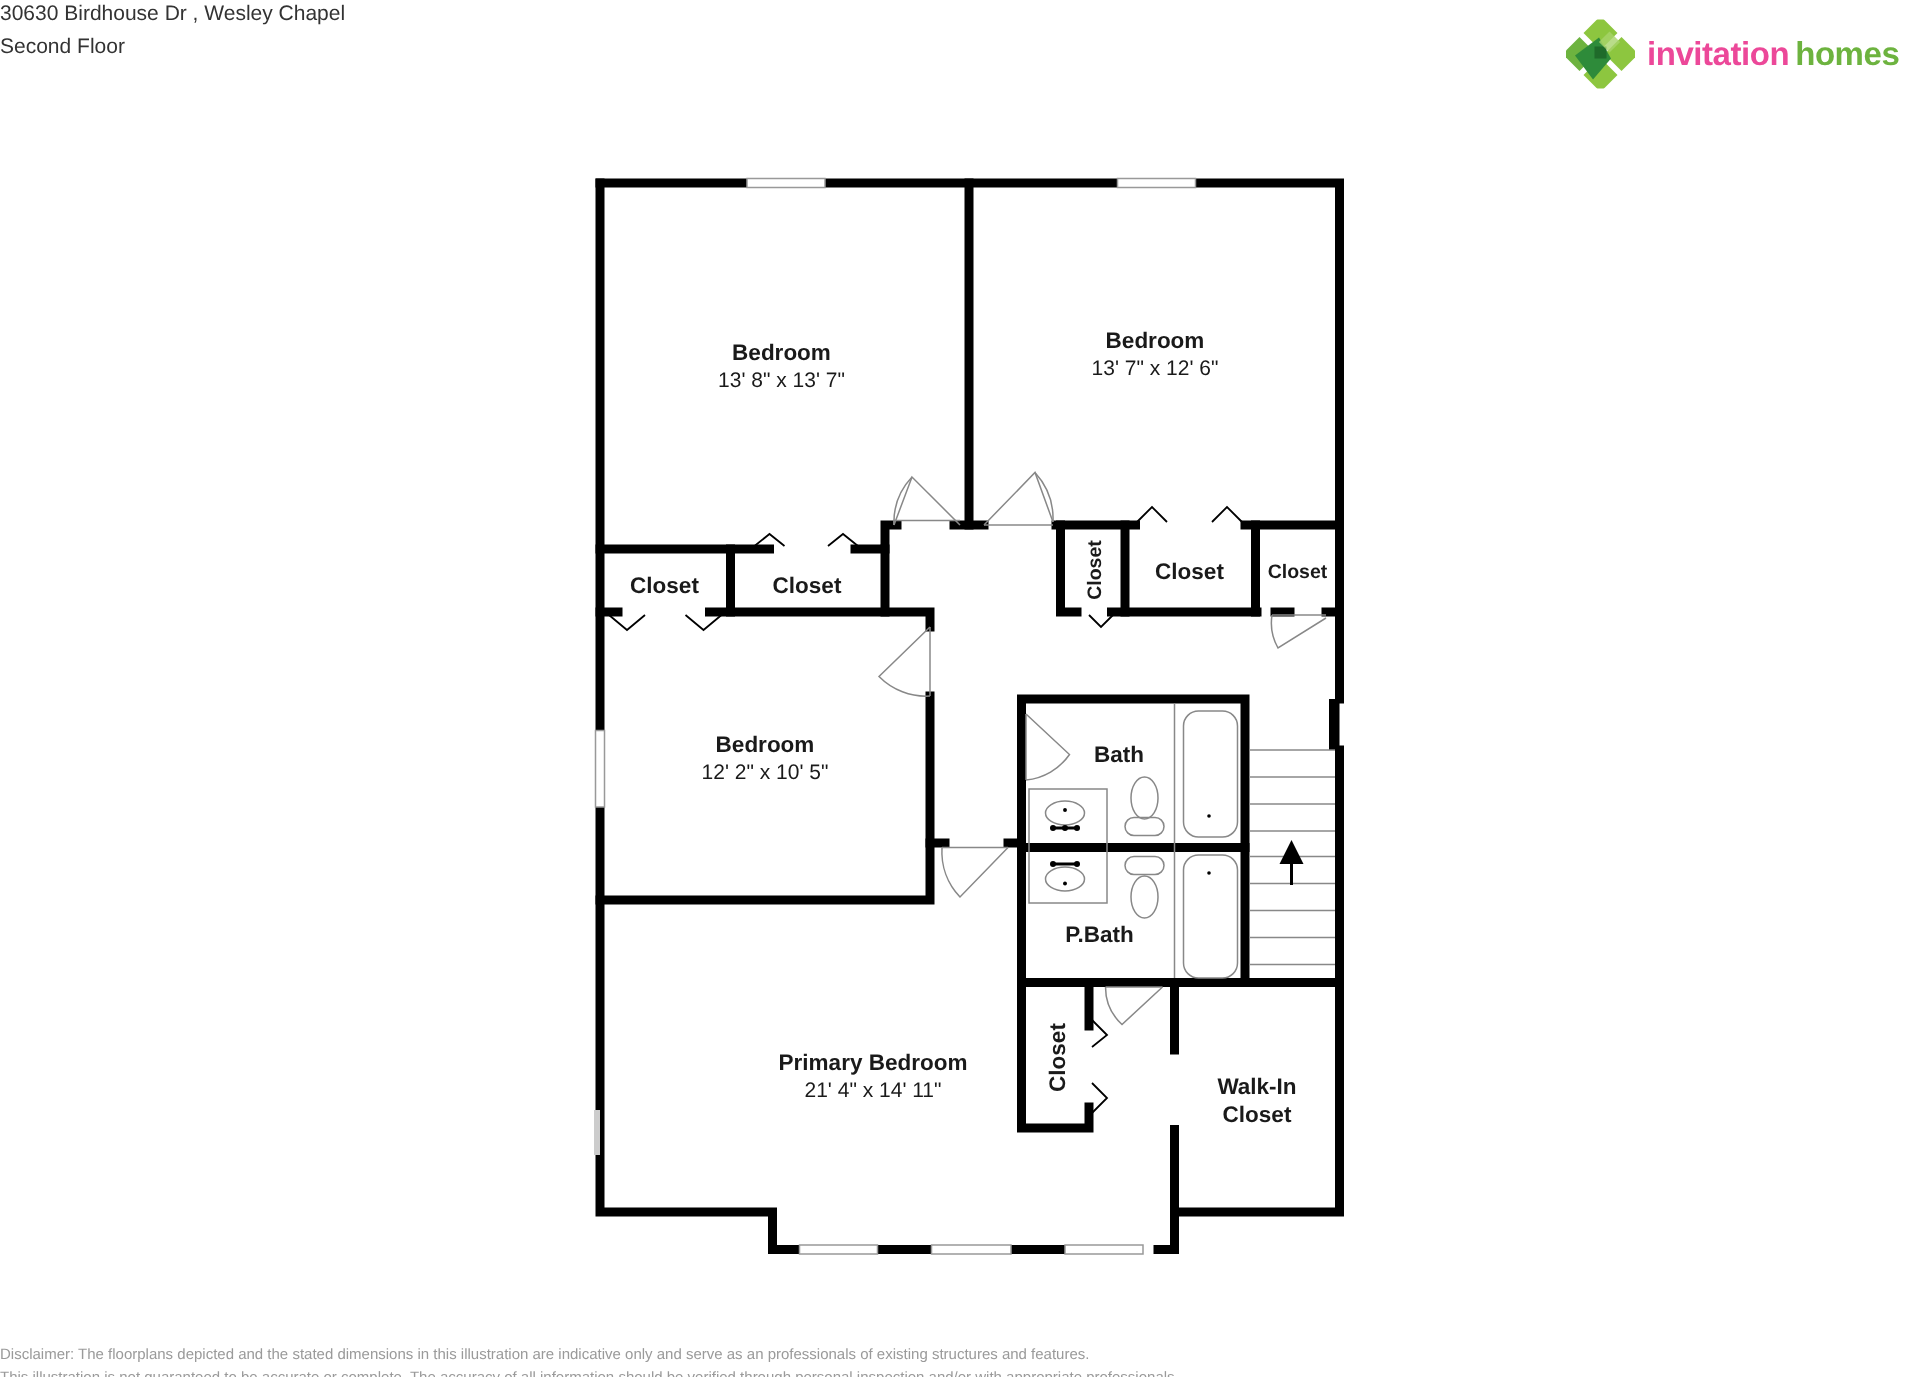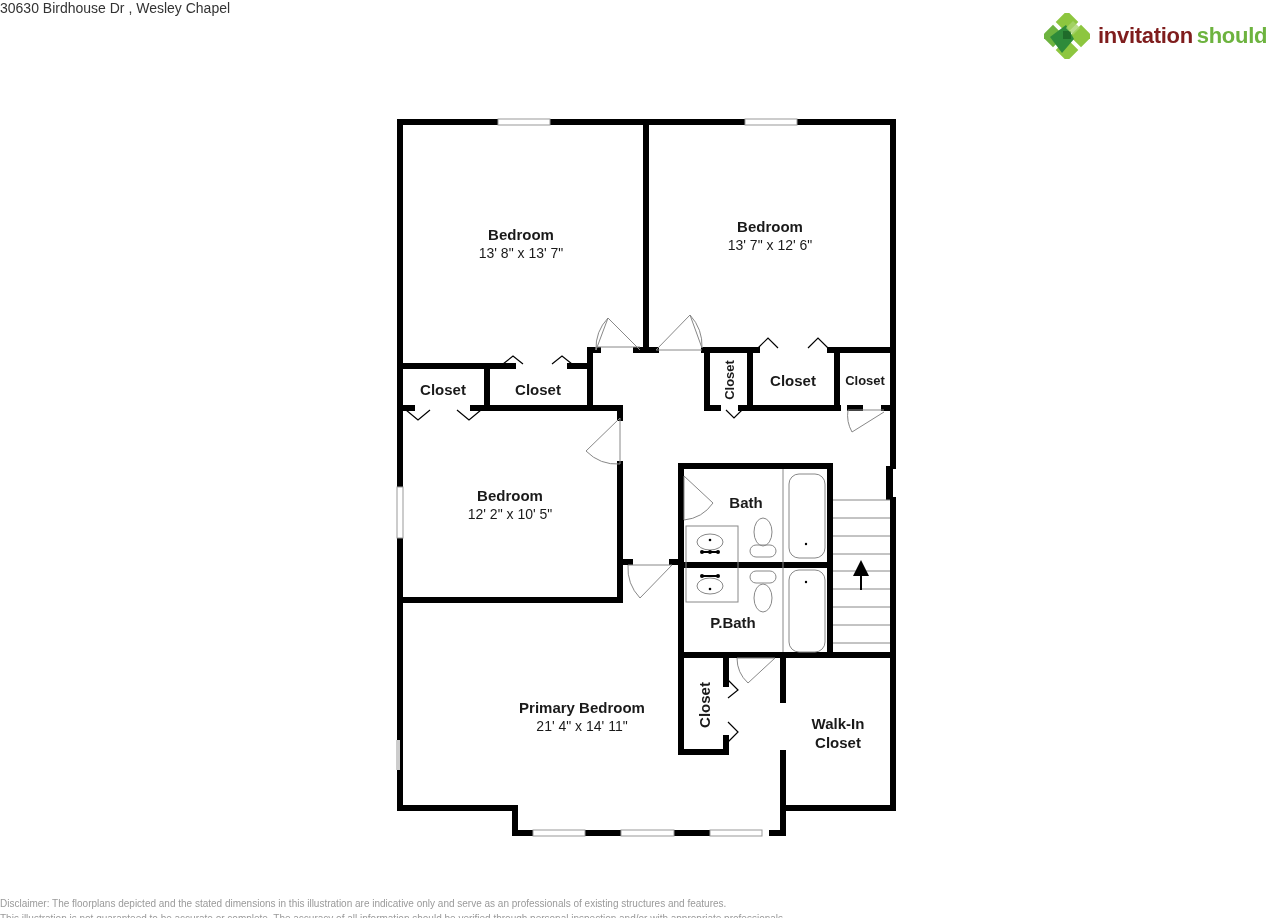"Second Floor" div { html: none -> <div>Second Floor</div> }
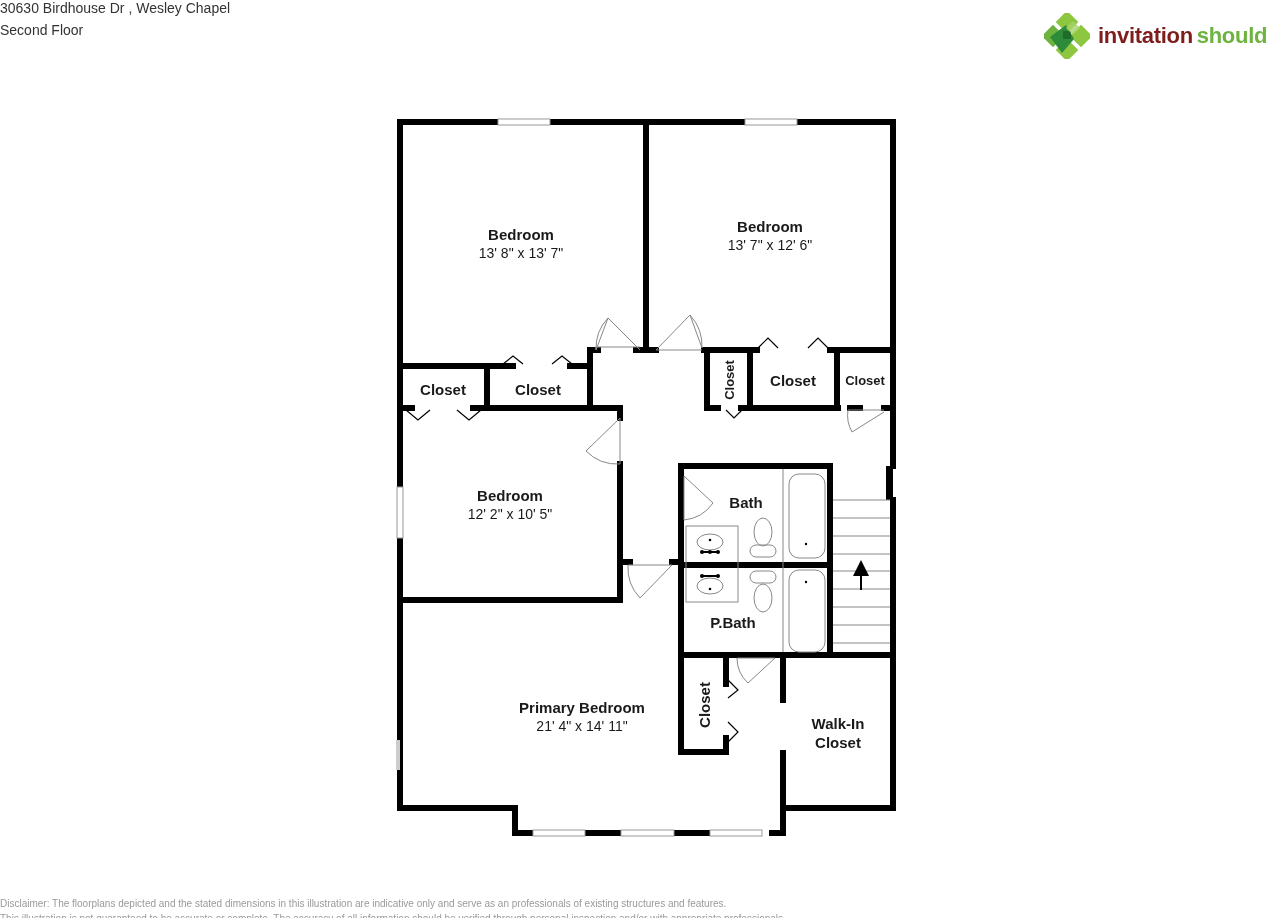"invitation" .logo-text .w1 { color: #7f1d1d -> #ec4899 }
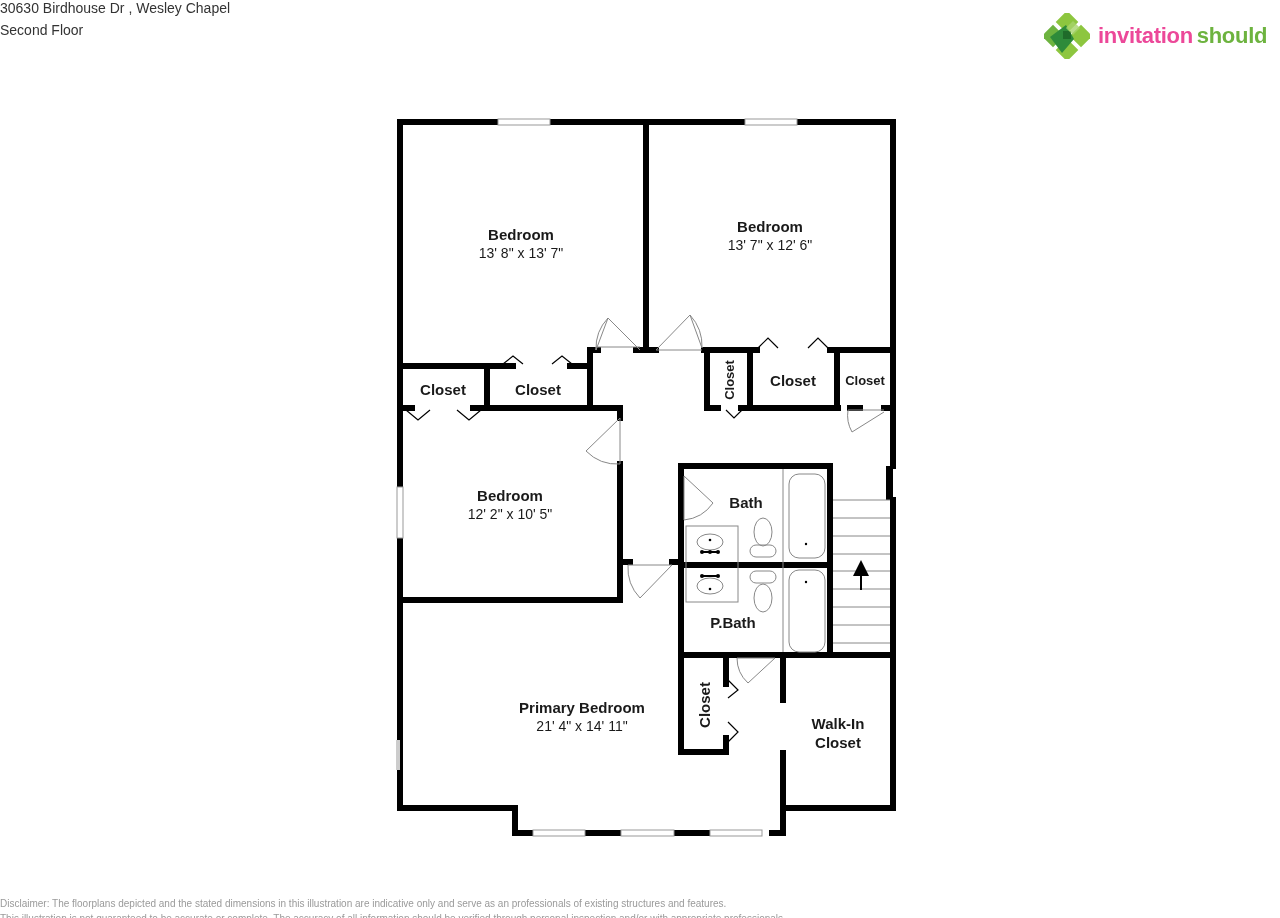"should" span.w2 { text: should -> homes }
